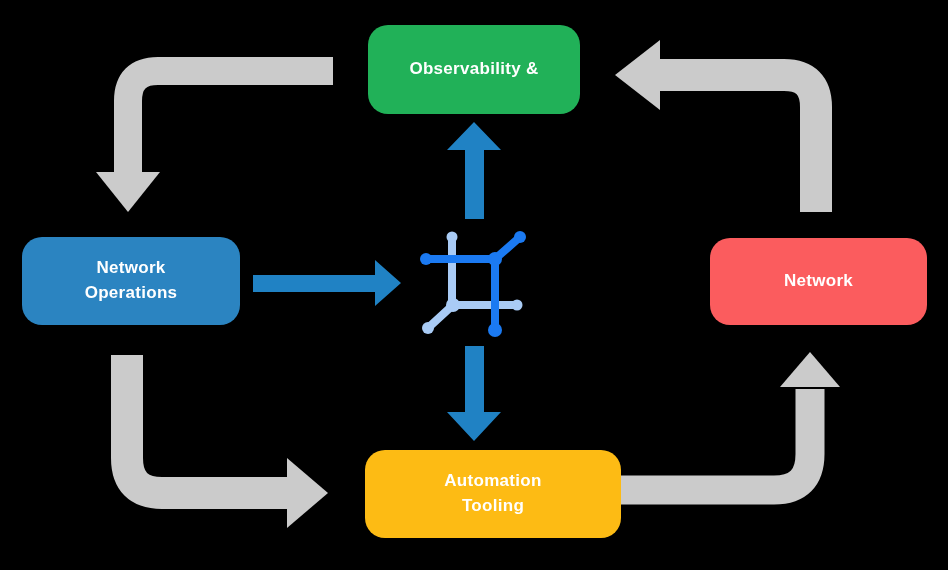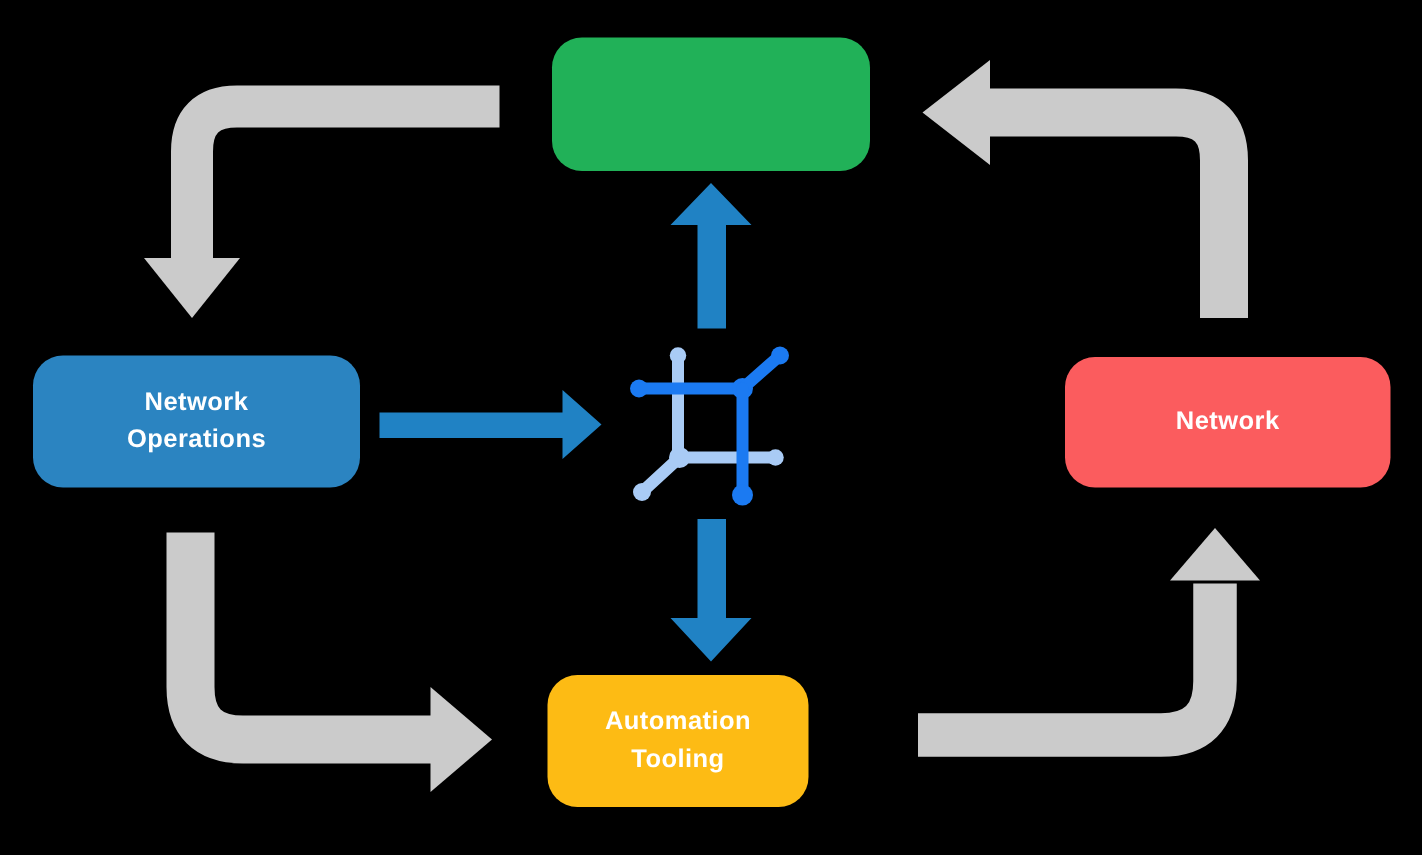"Observability &" span { html: none -> <span>Observability &amp;</span> }
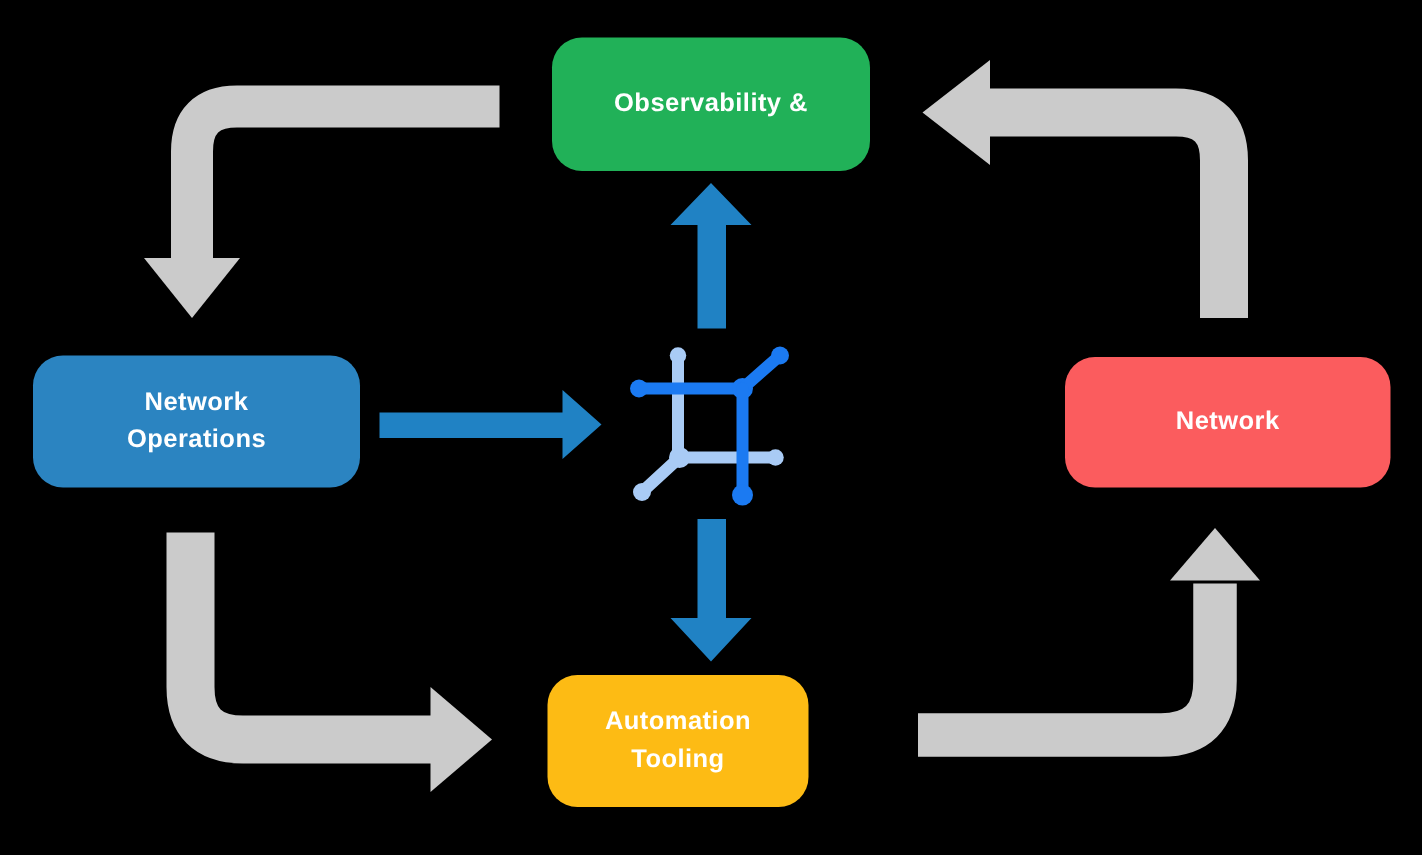"Automation" #box-automation { width: 174px -> 256px }
